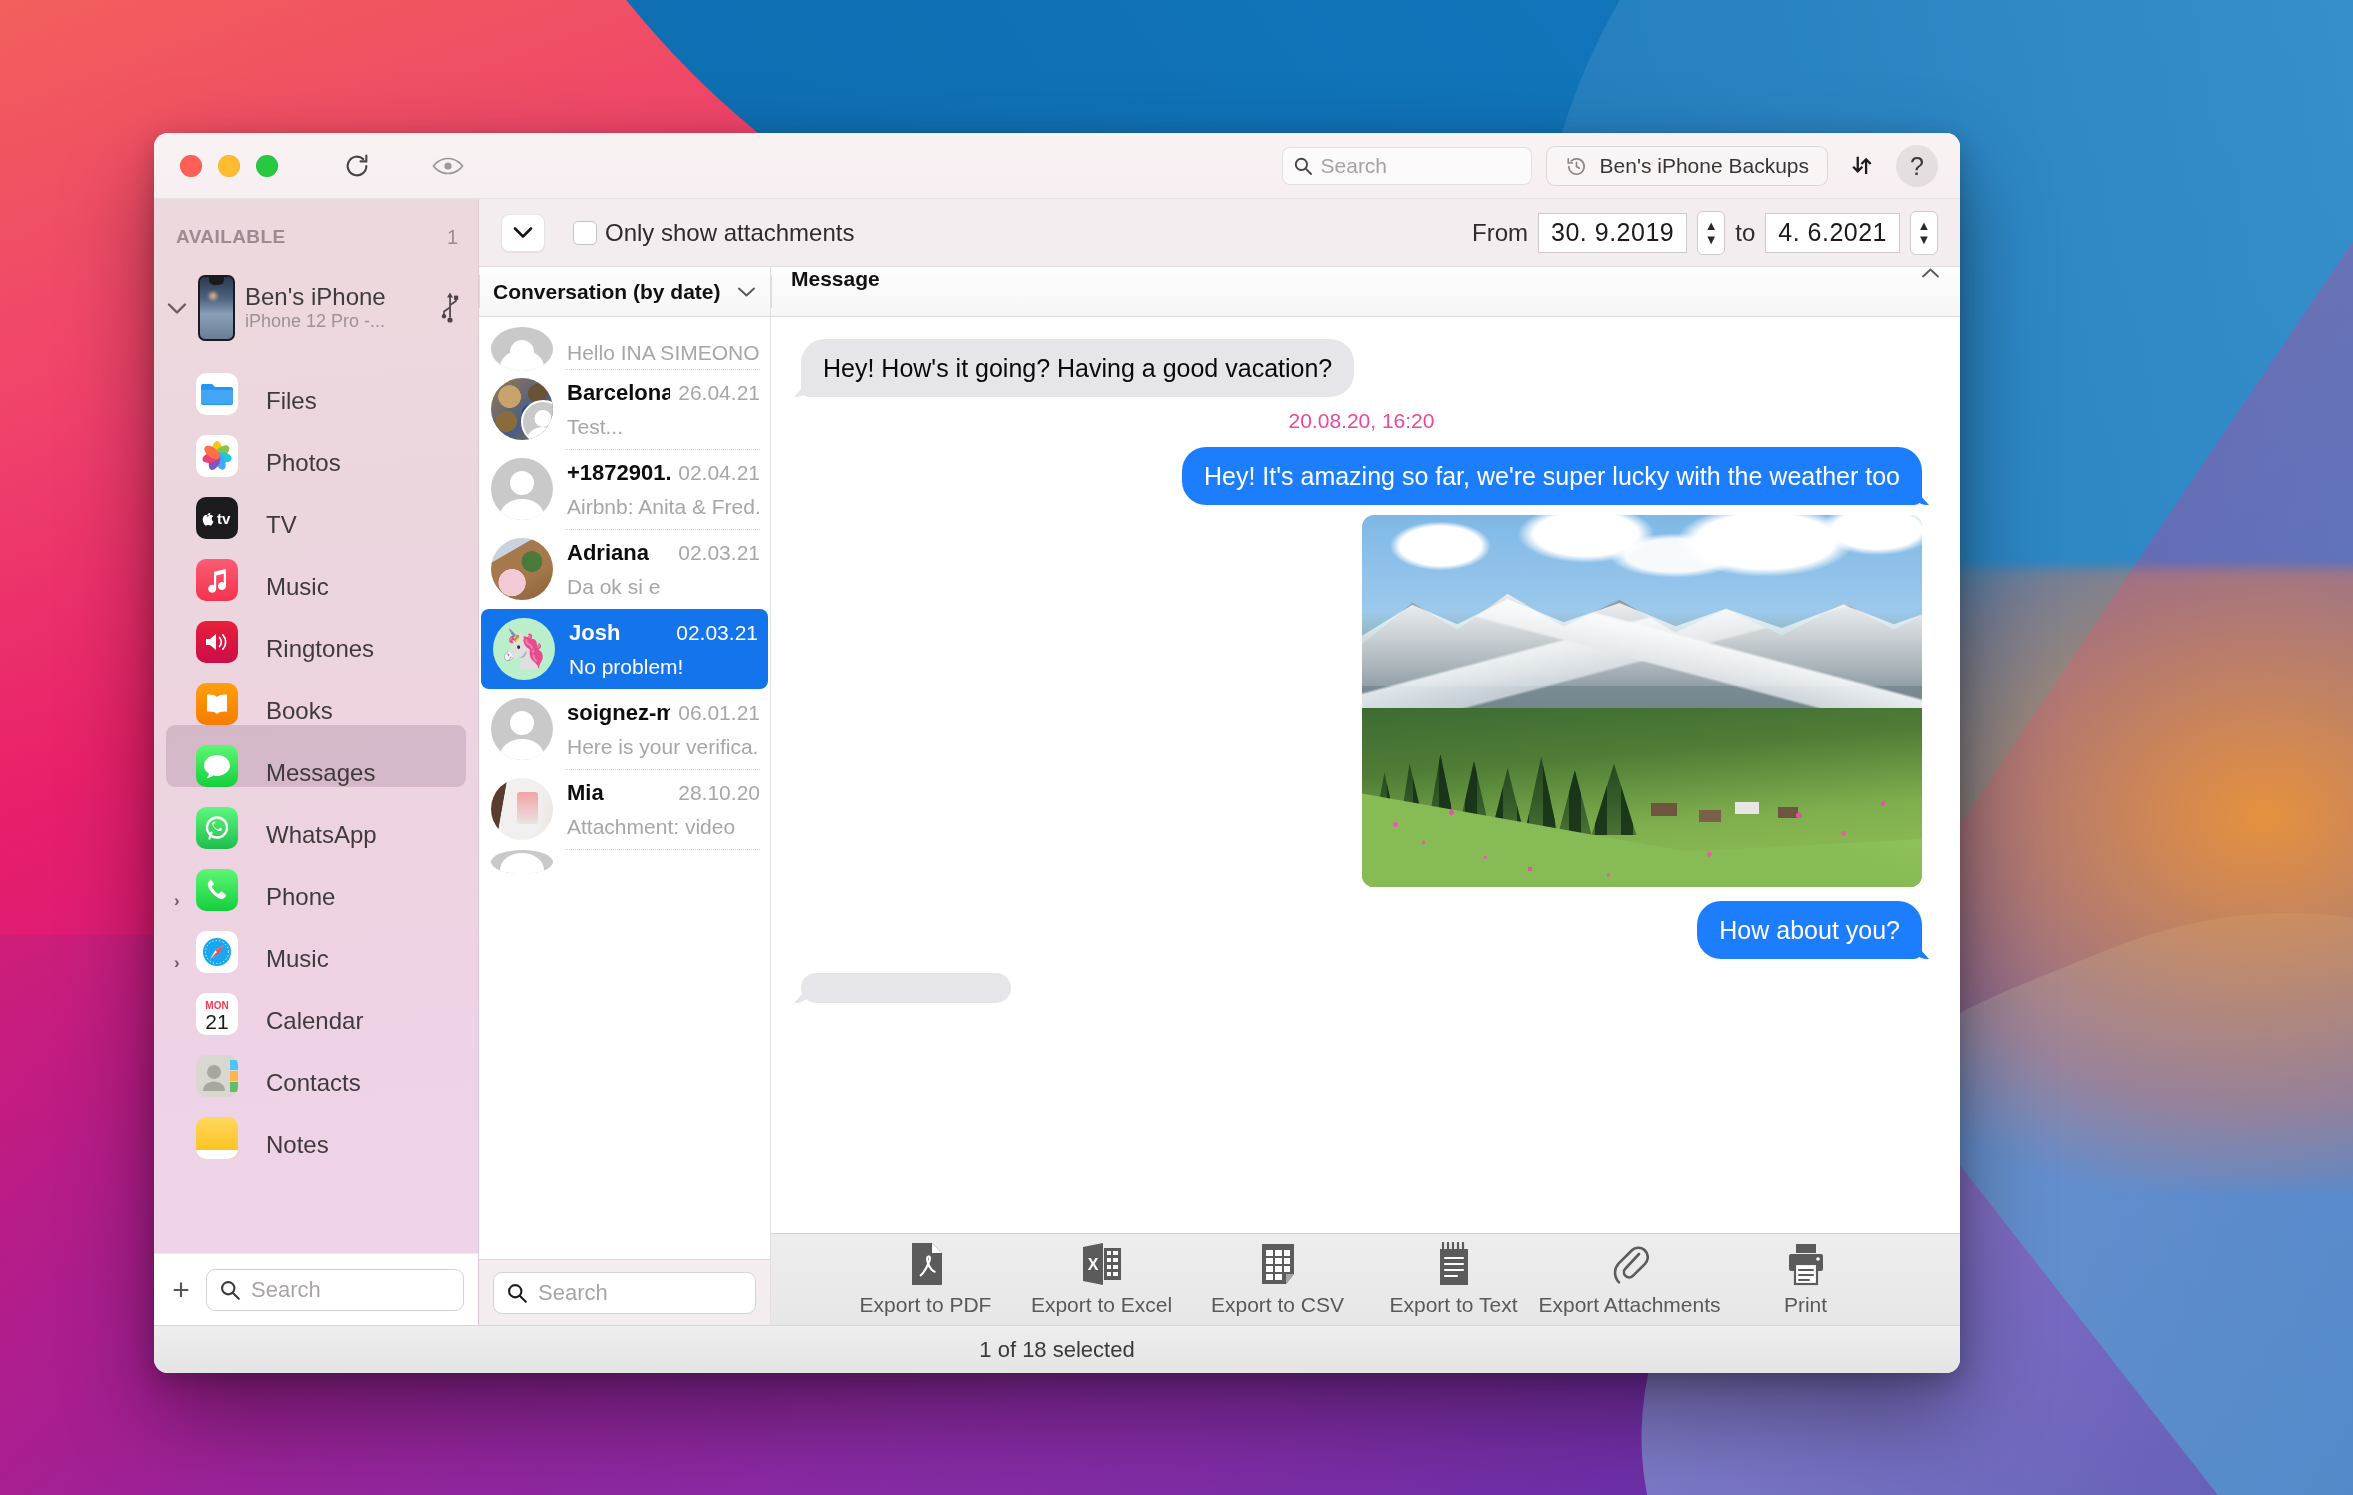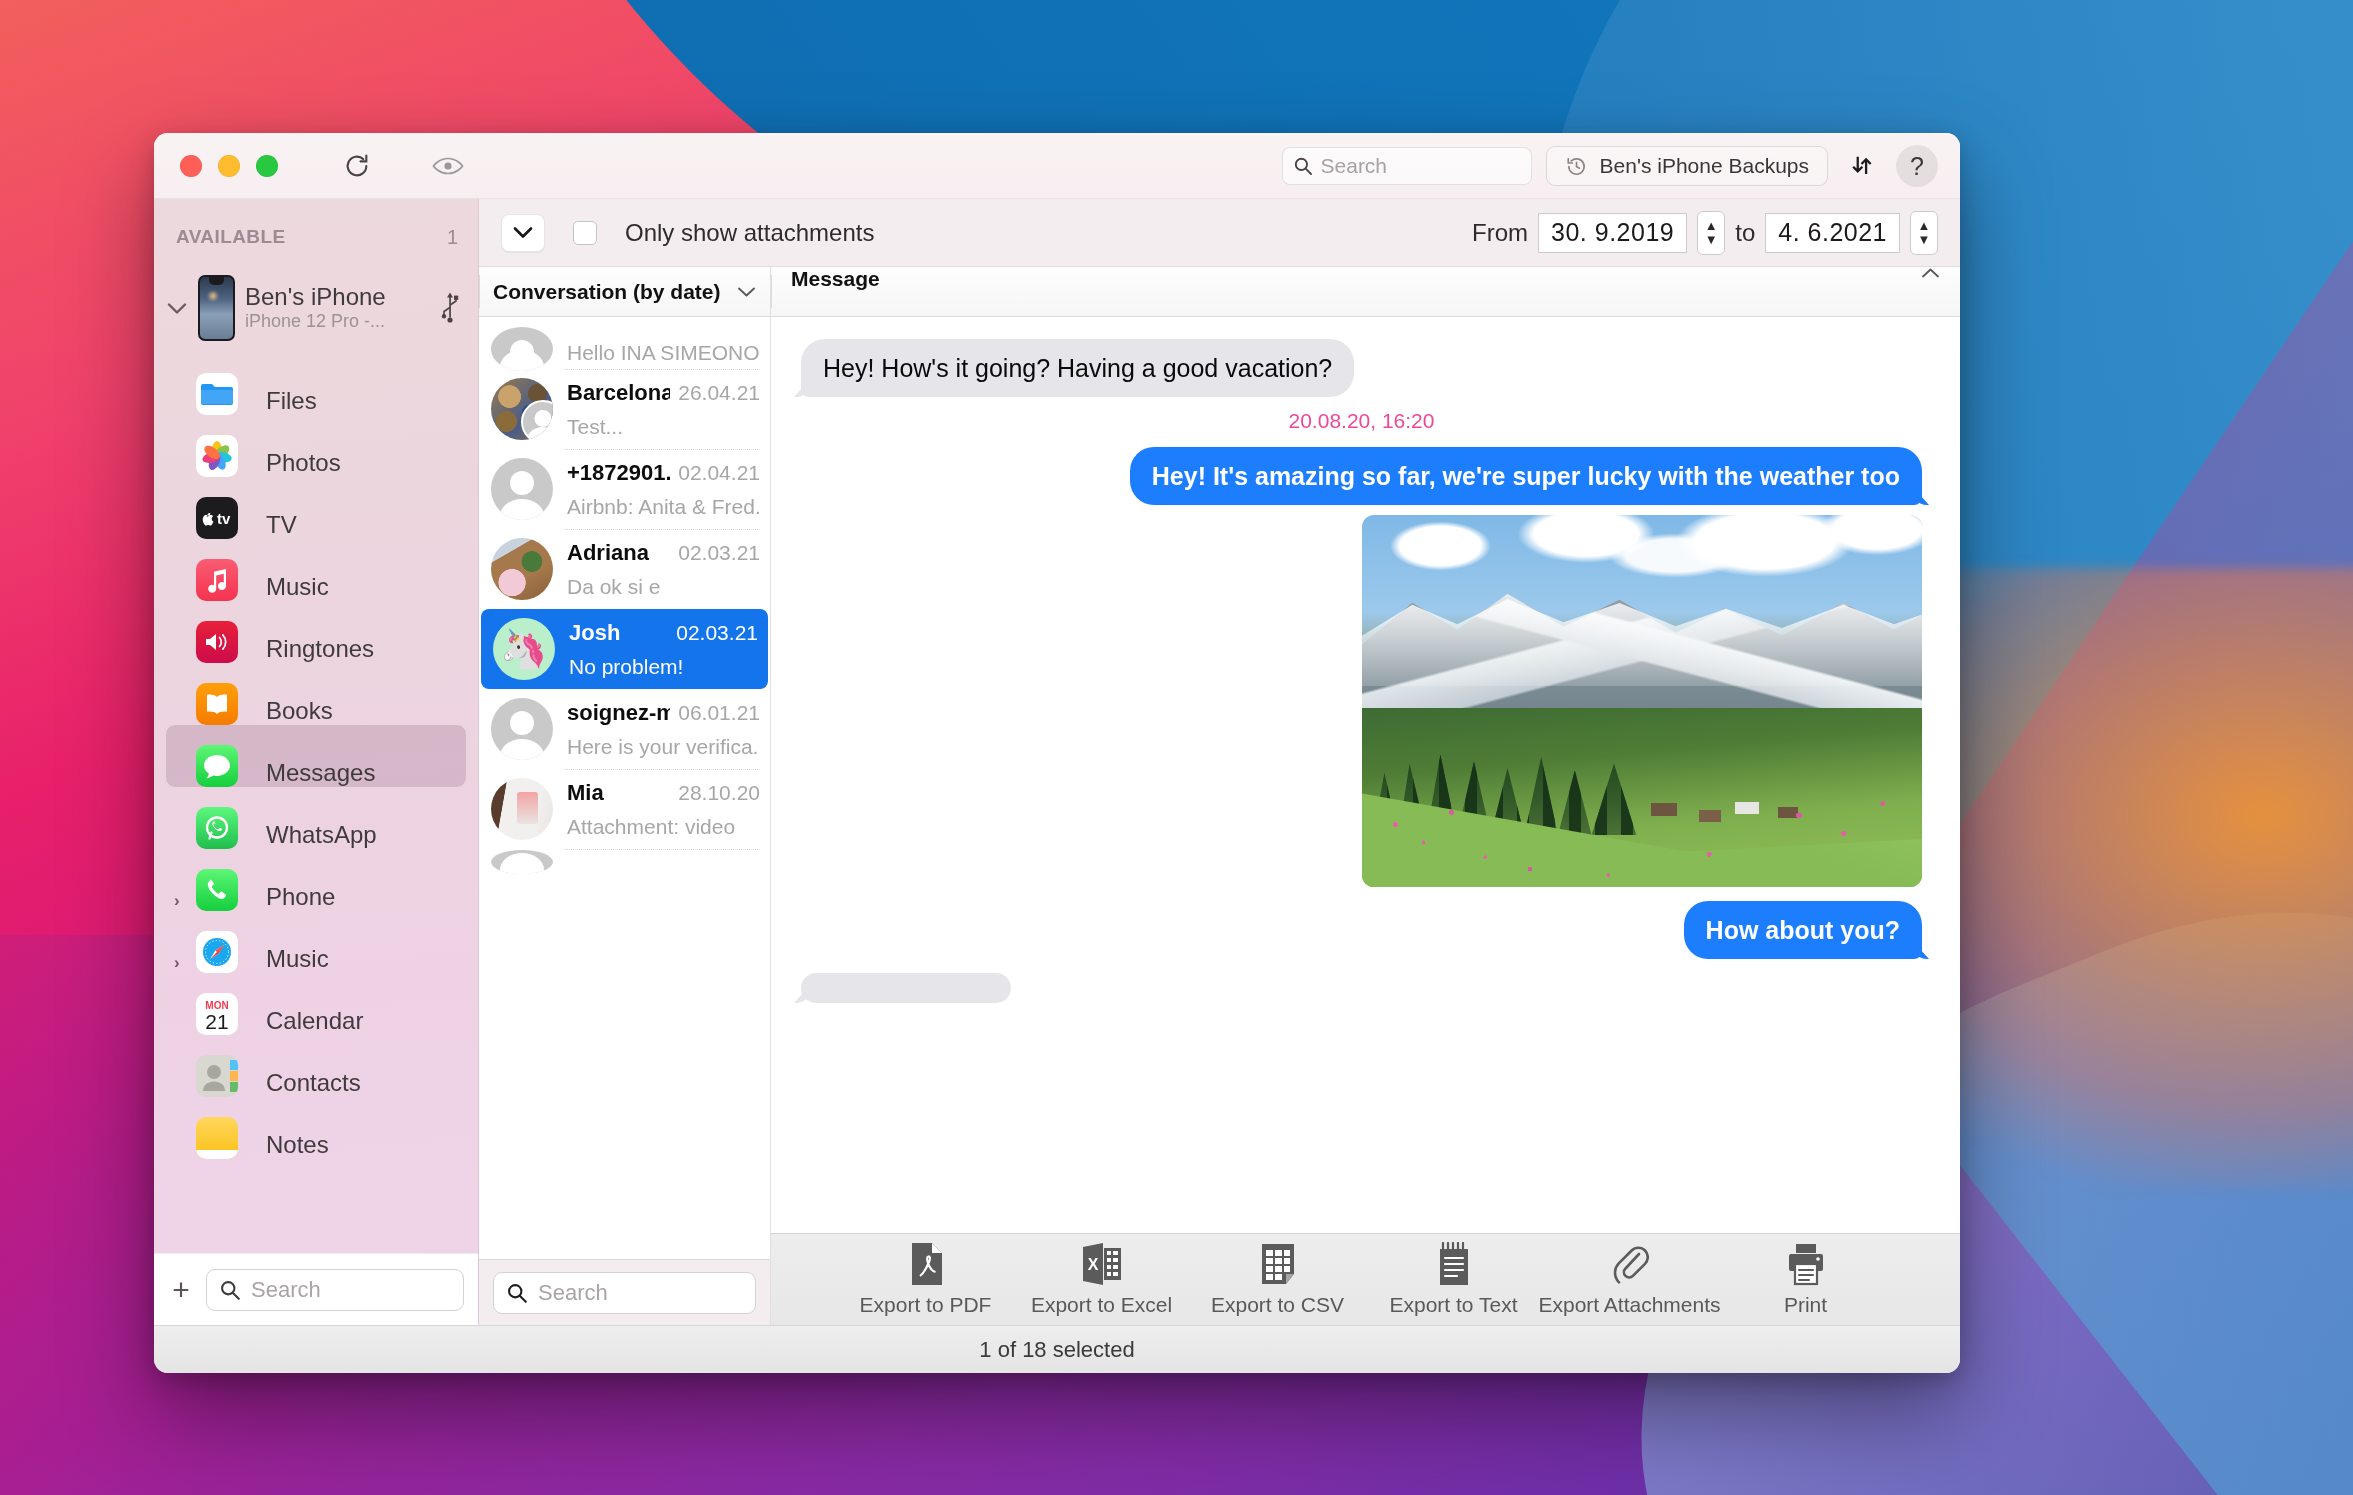"Only show attachments" #attach-check { gap: 28px -> 8px }
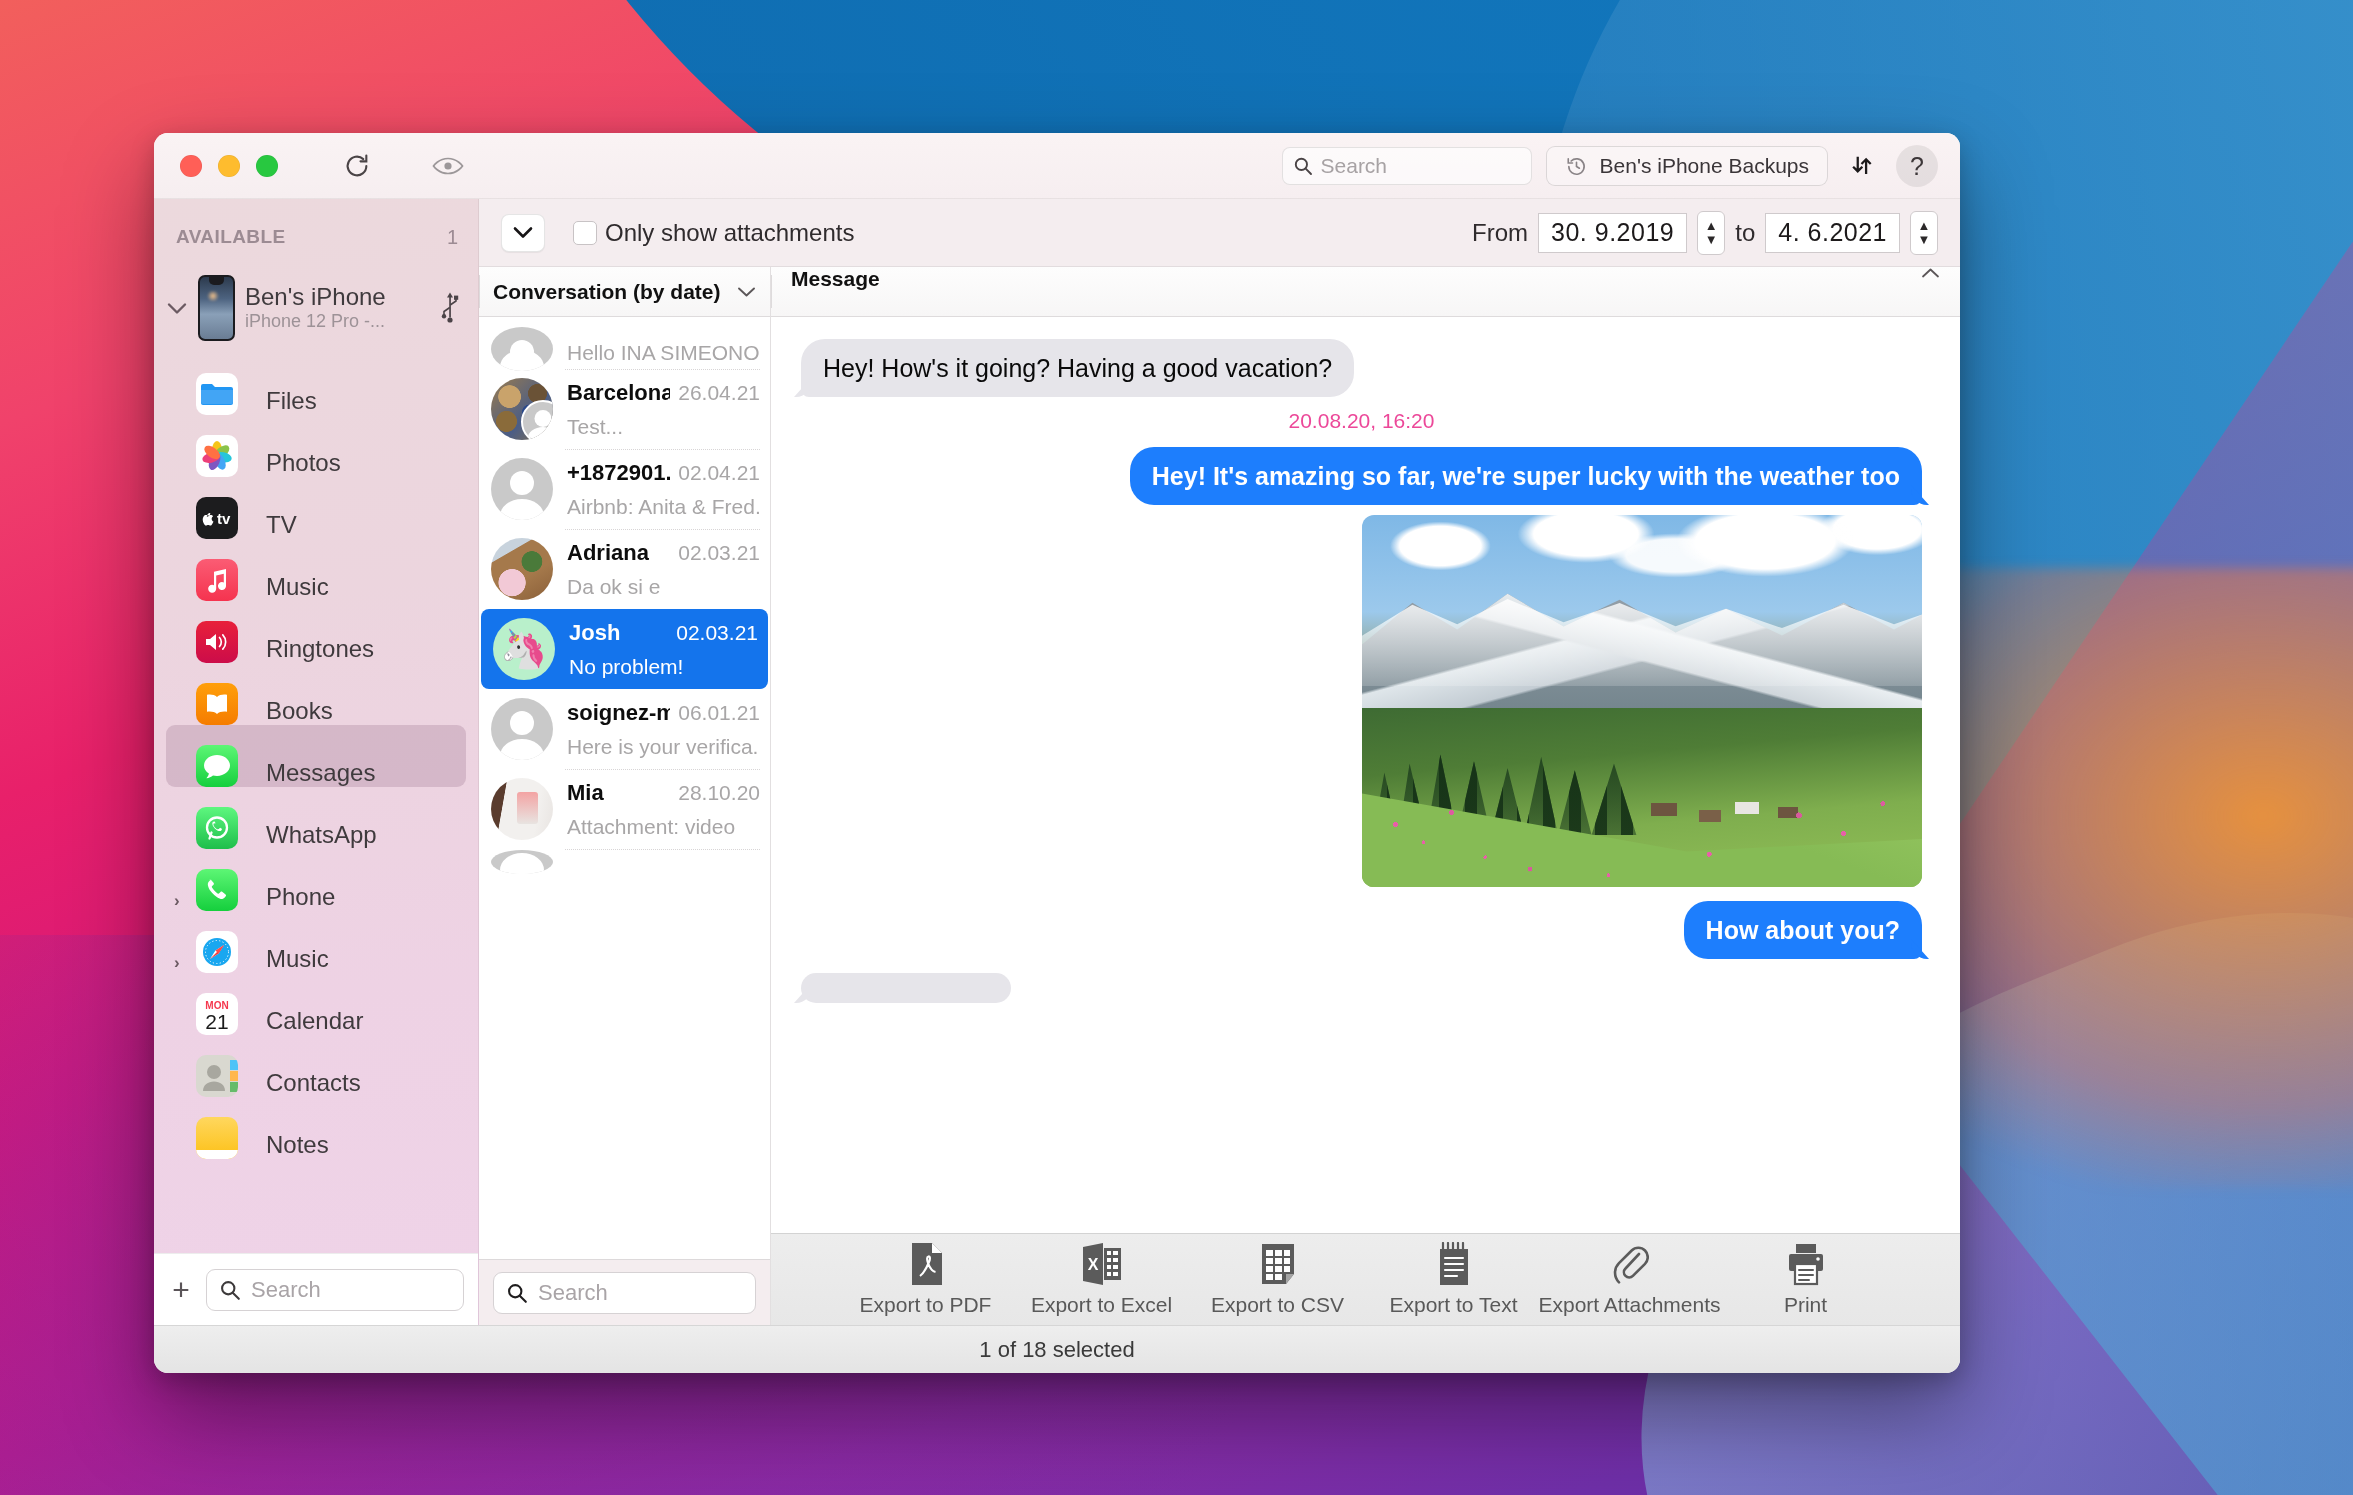"Hey! It's amazing so far," .bubble.out { font-weight: bold -> none }
